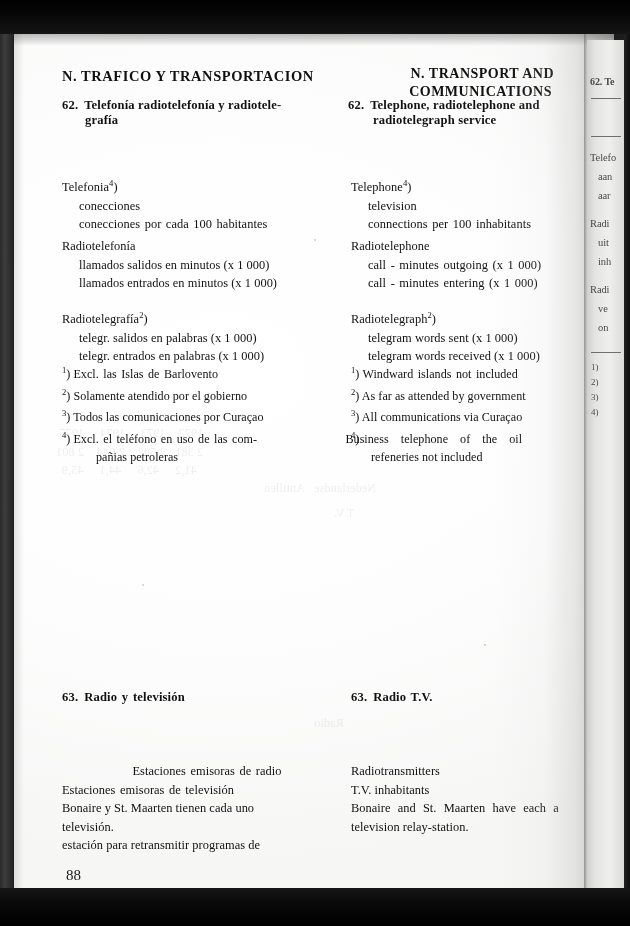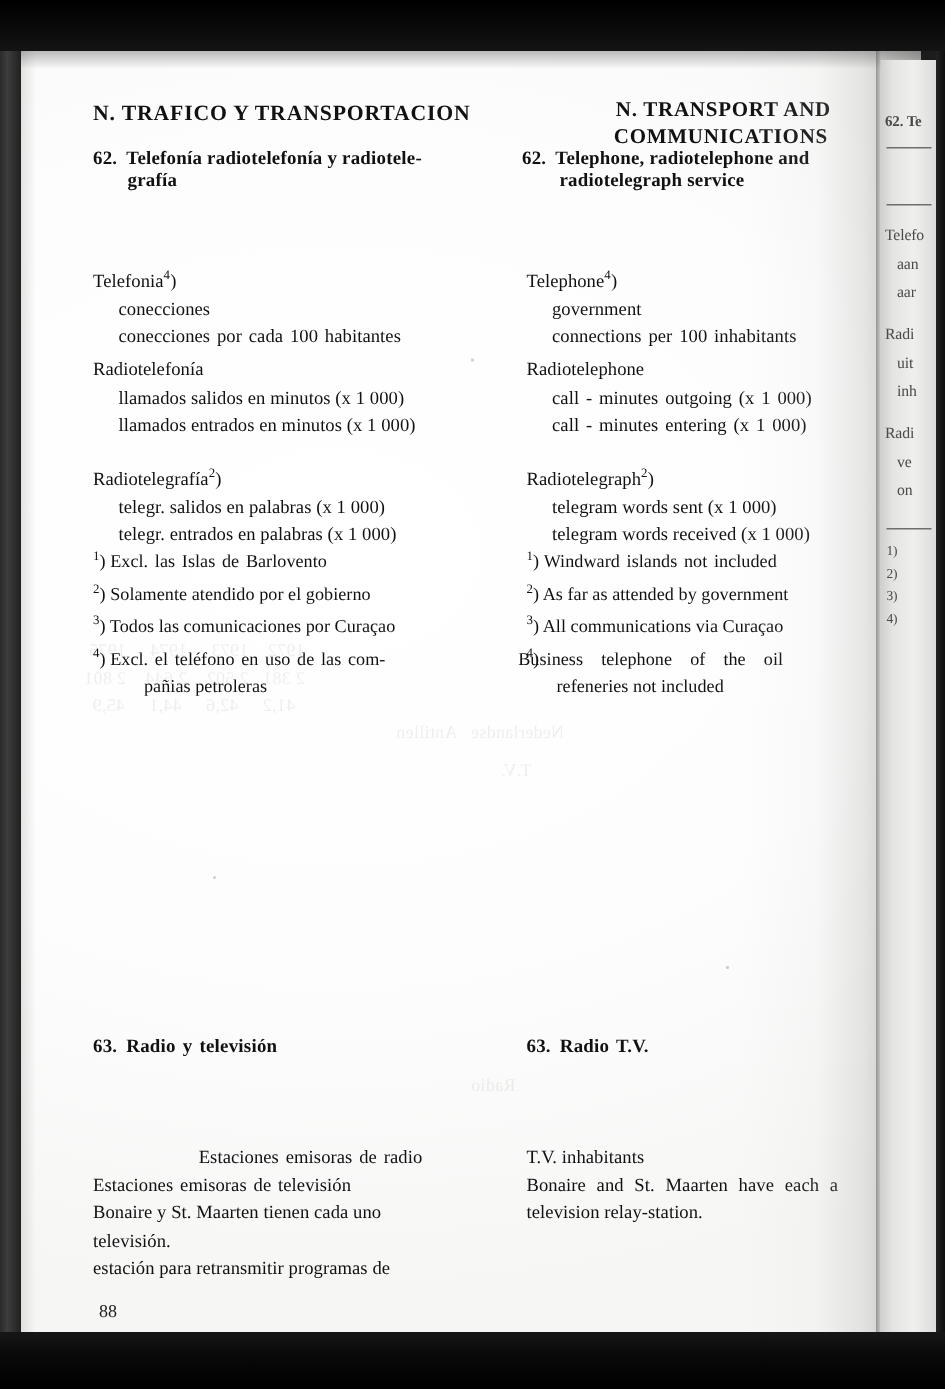"government" span.ind { text: government -> television }
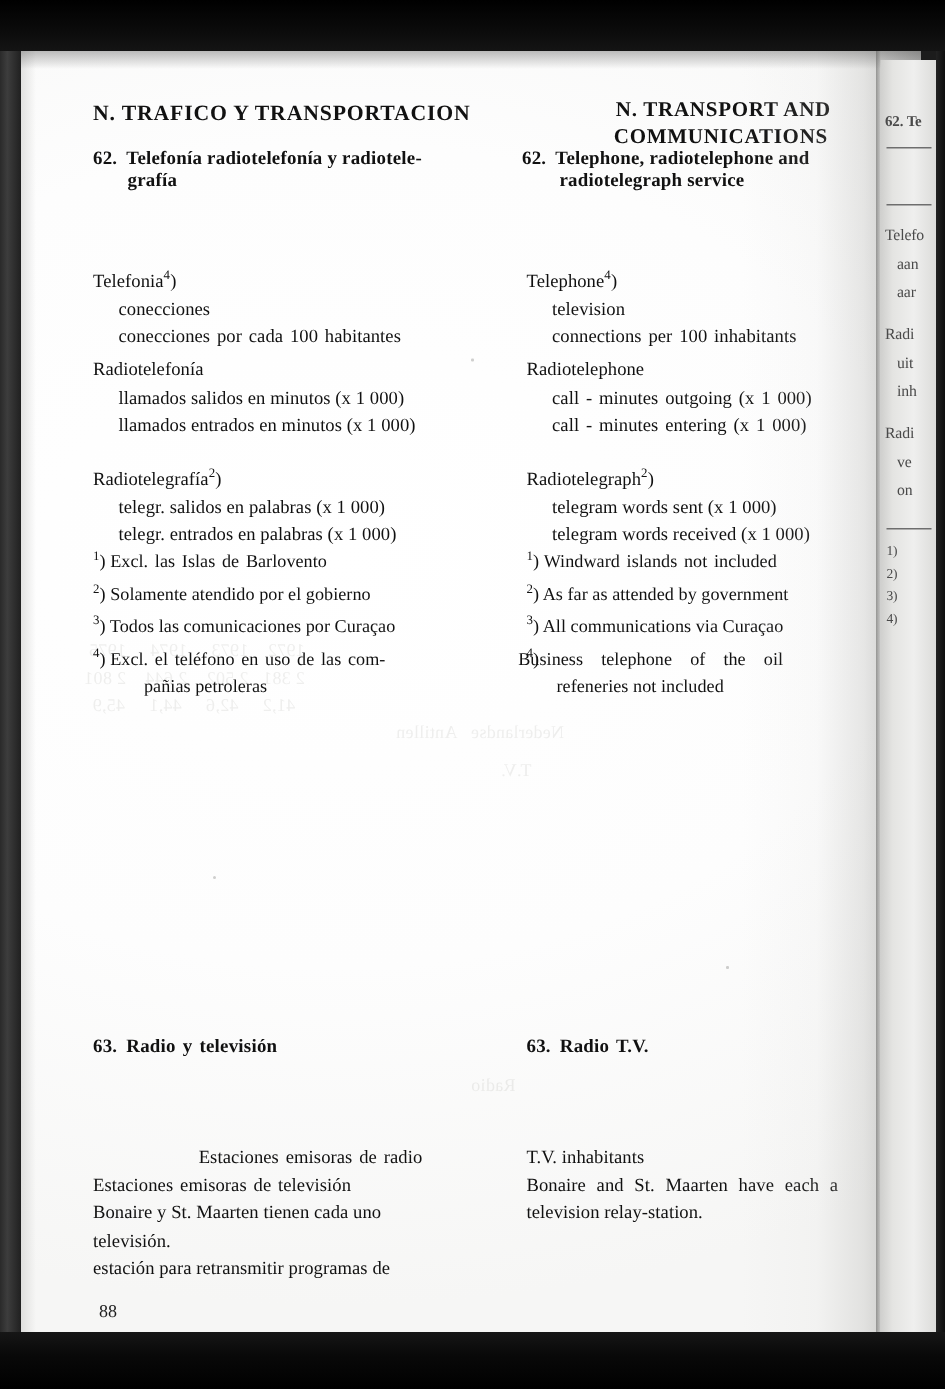"Radiotransmitters" span { html: none -> <span>Radiotransmitters</span> }
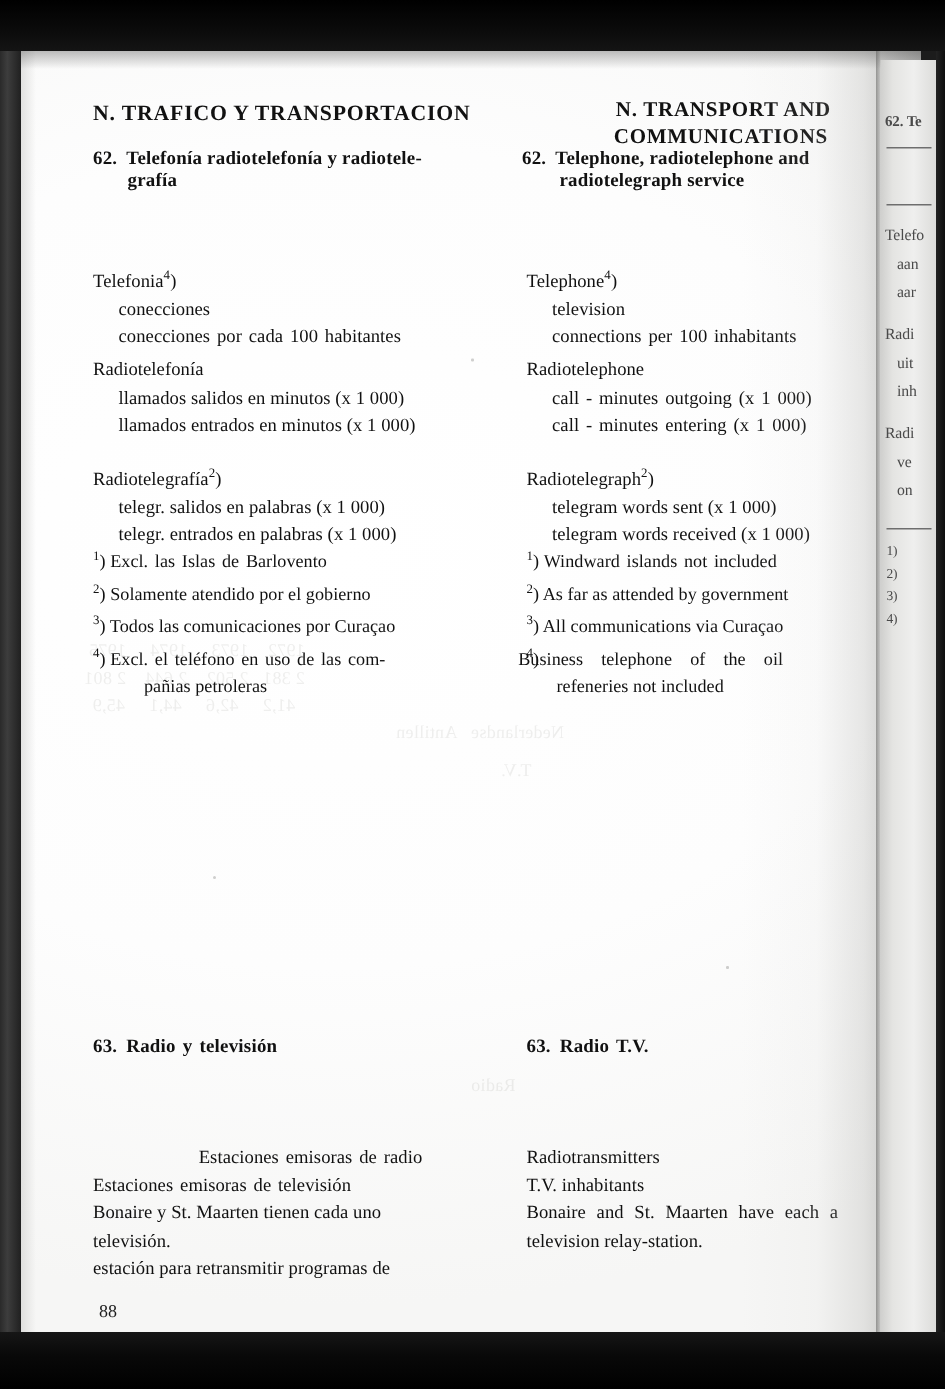"88" .pagenum { font-size: 12px -> 15px }
